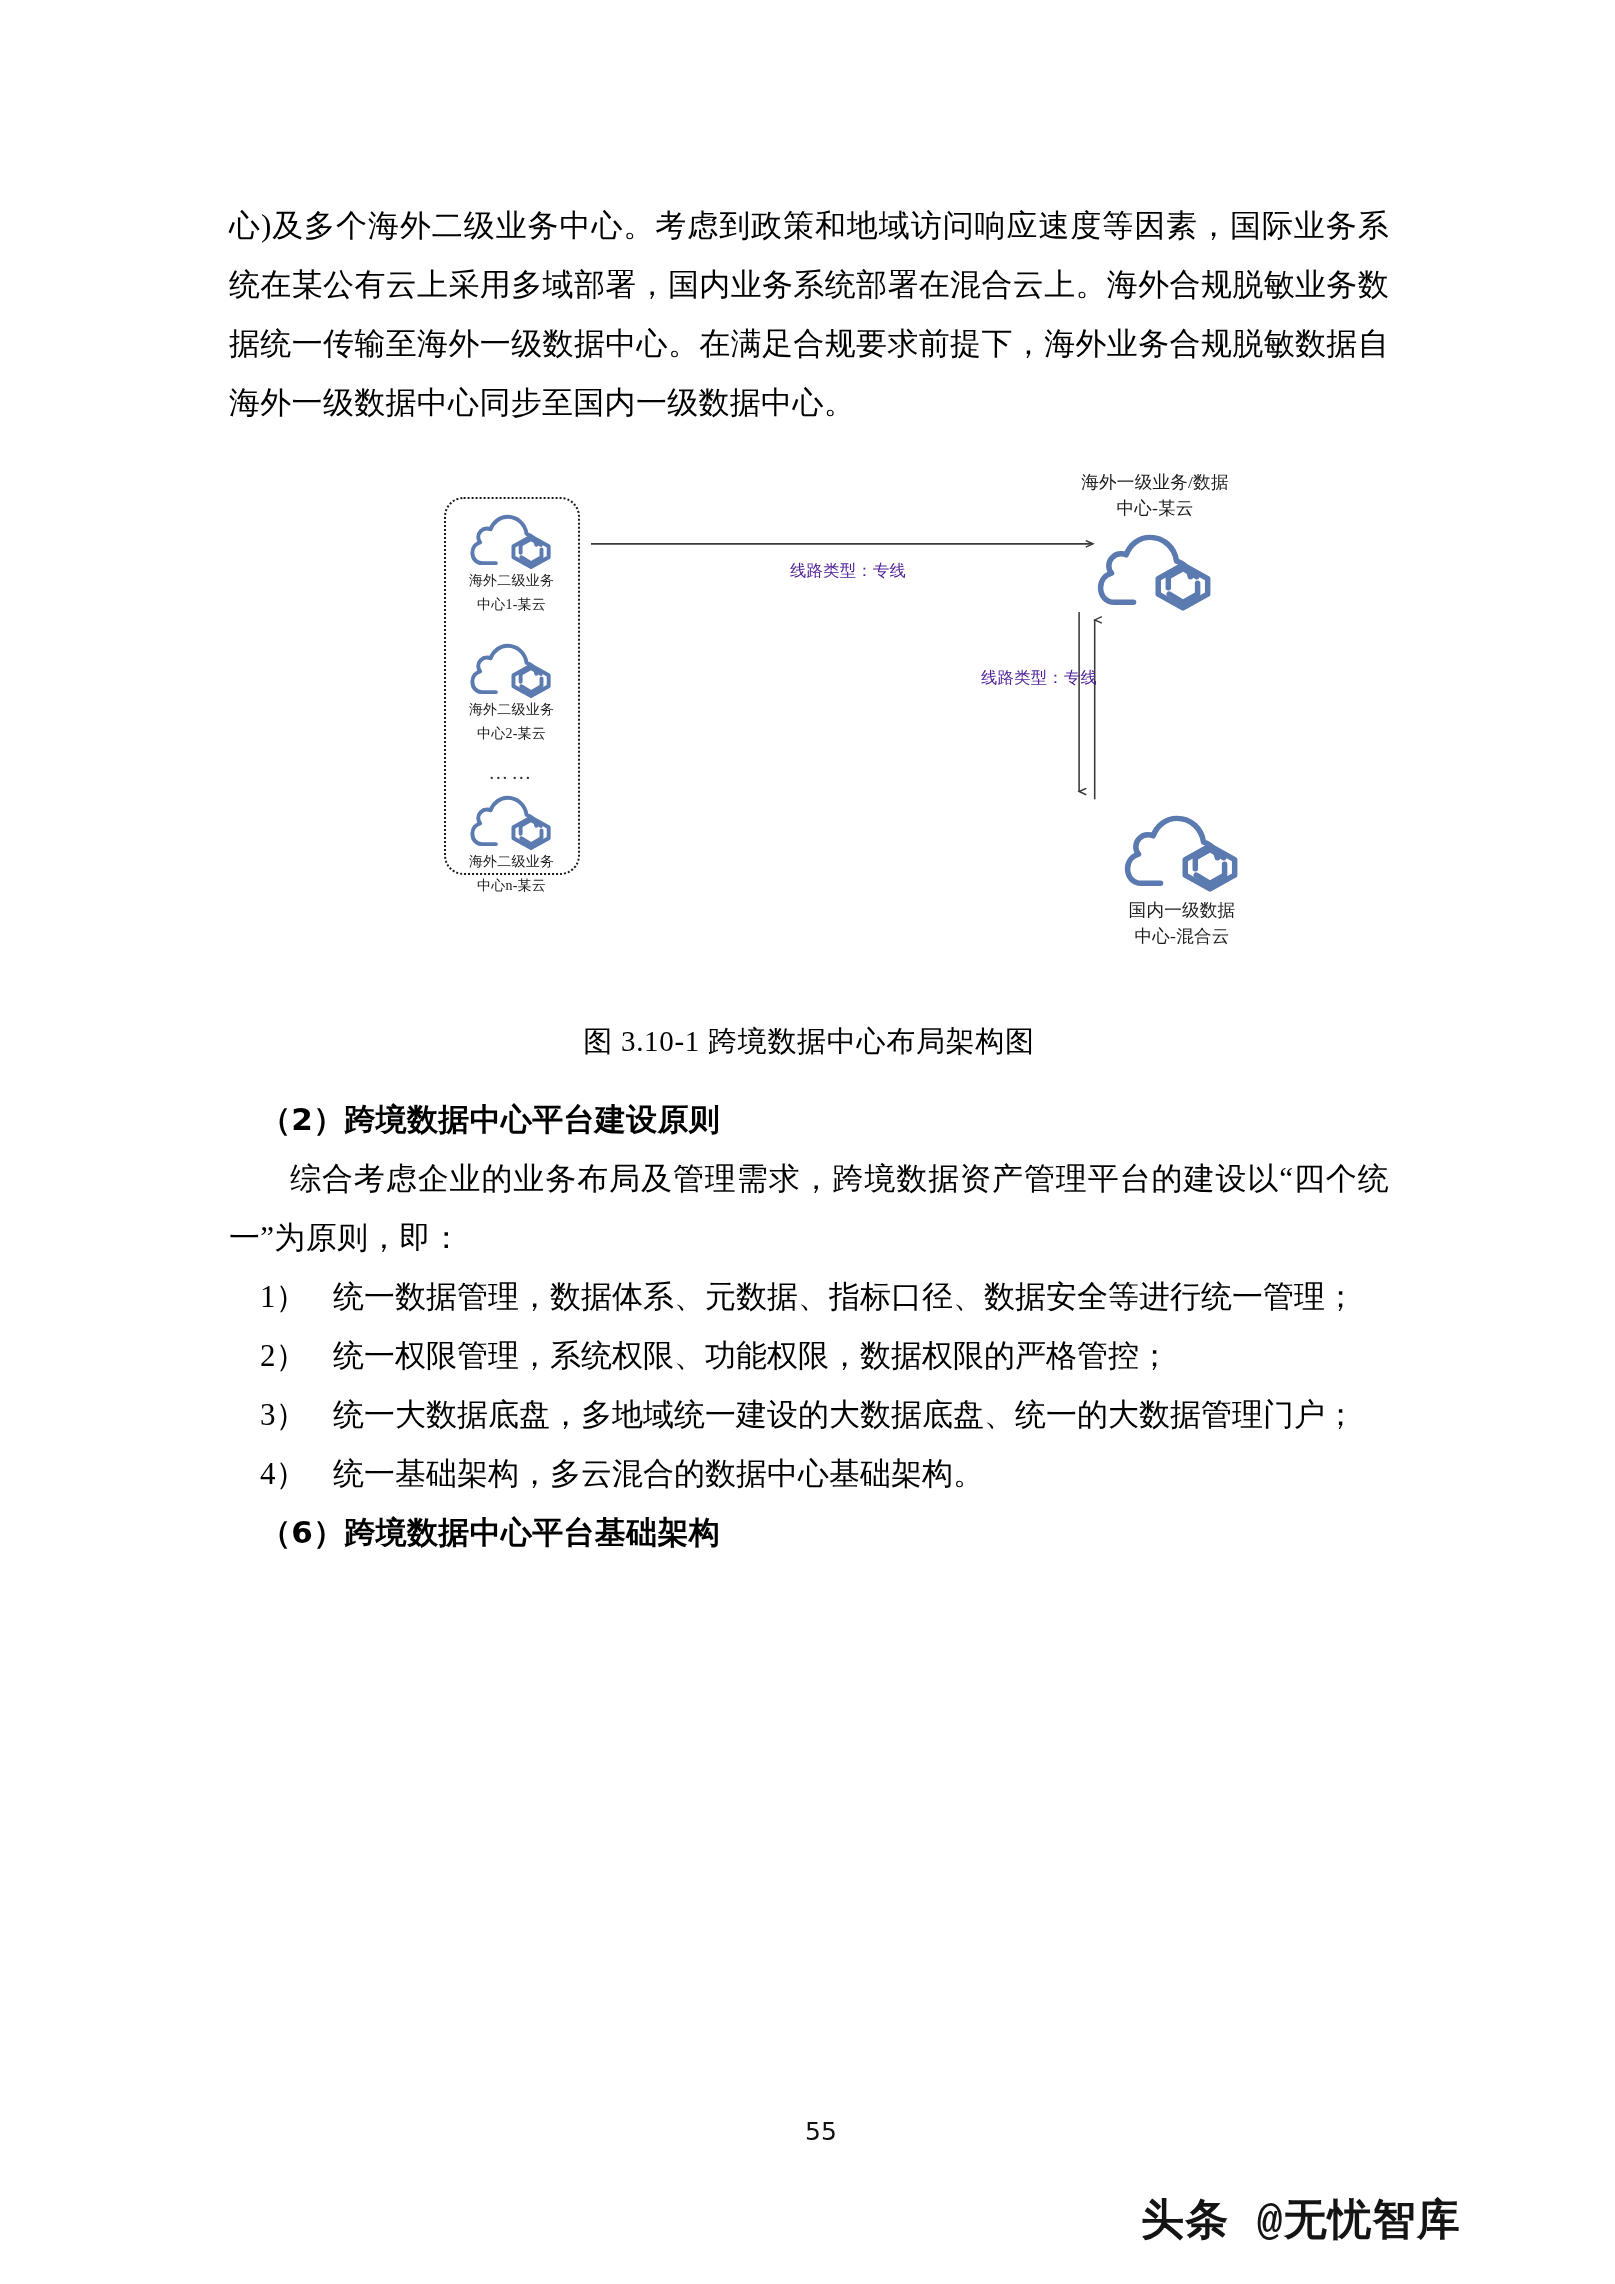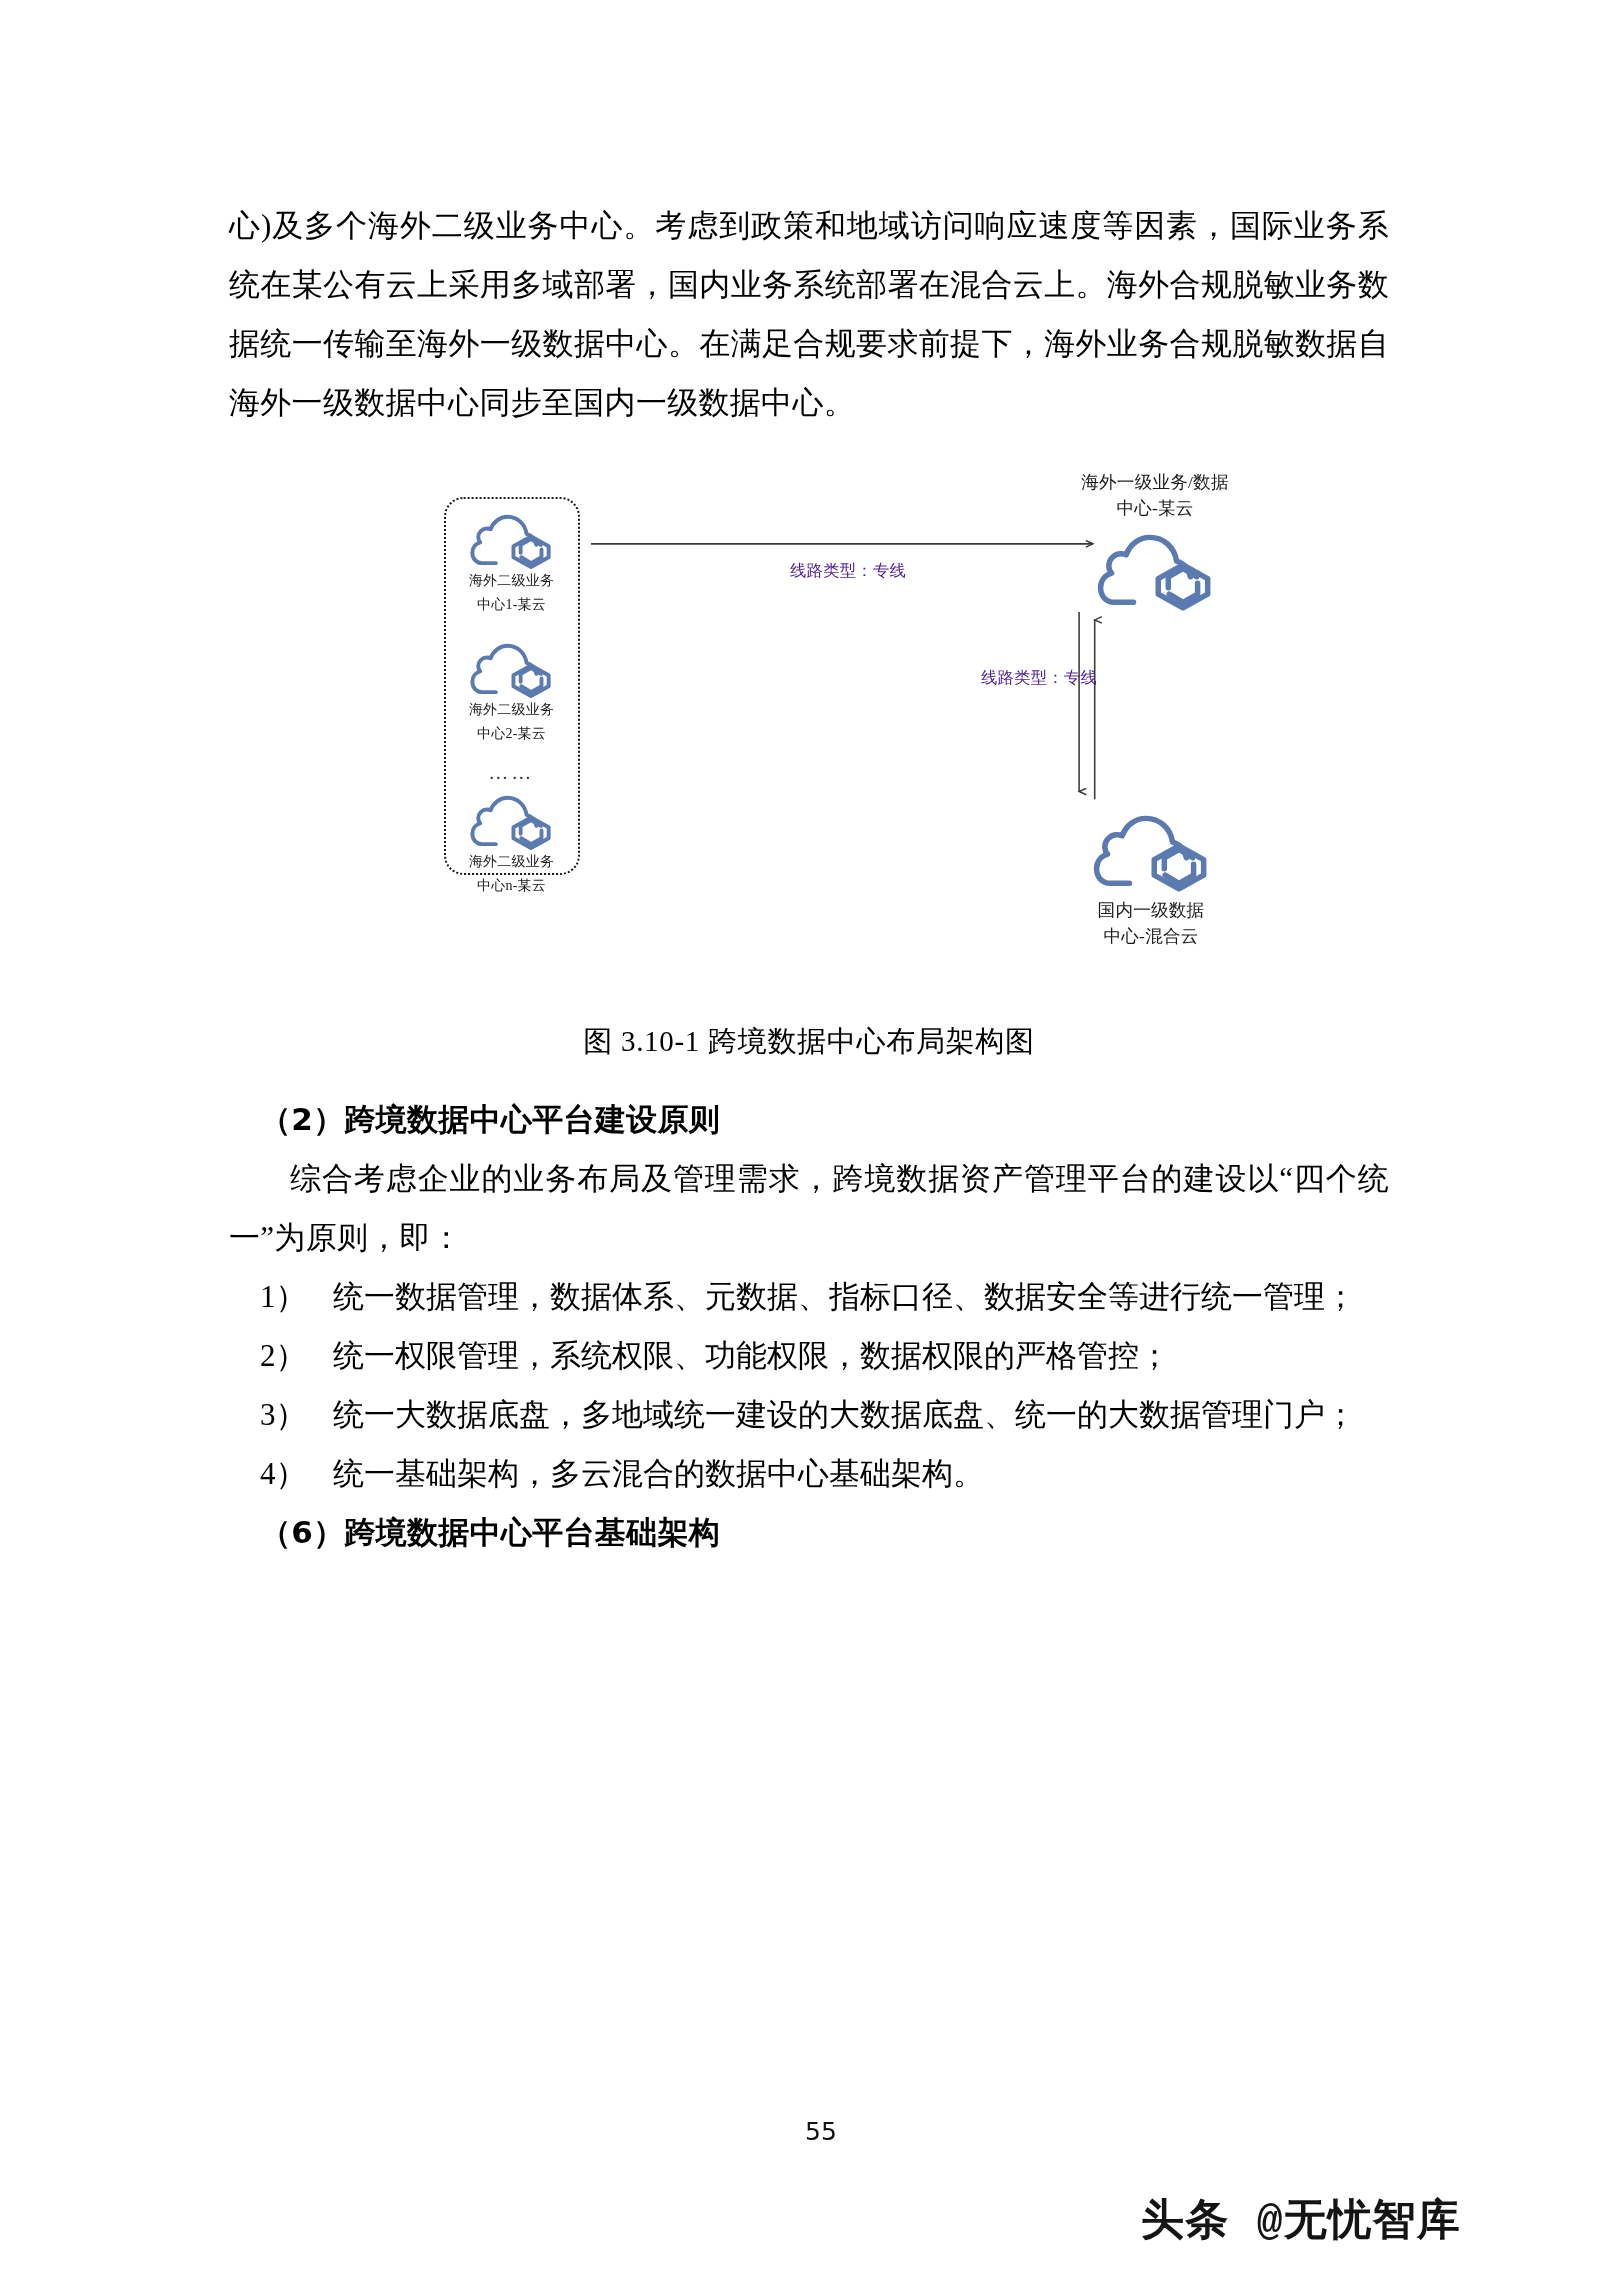"国内一级数据" div.node { left: 824px -> 855px }
